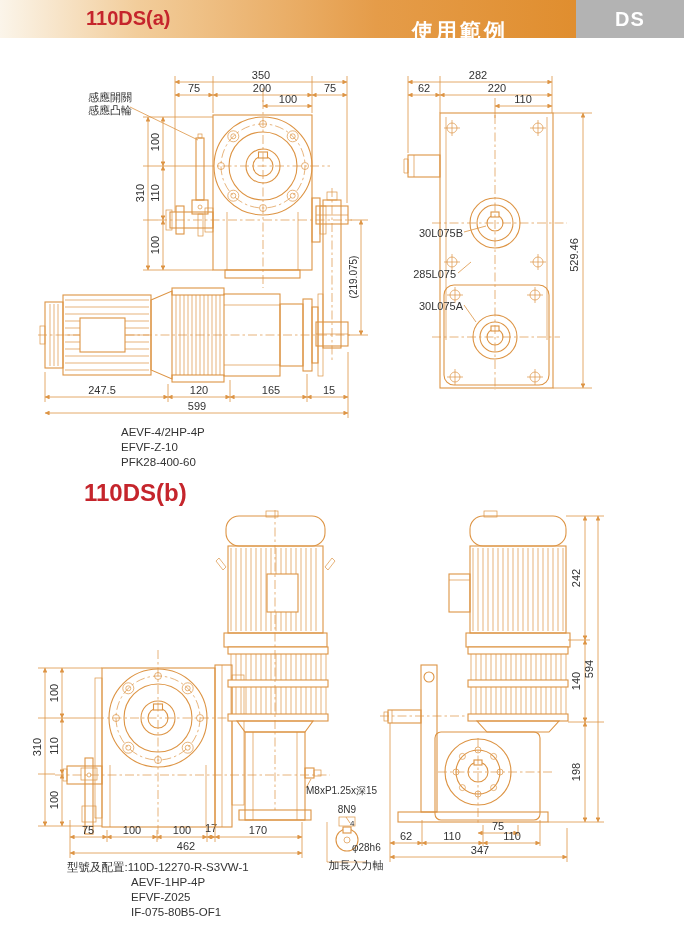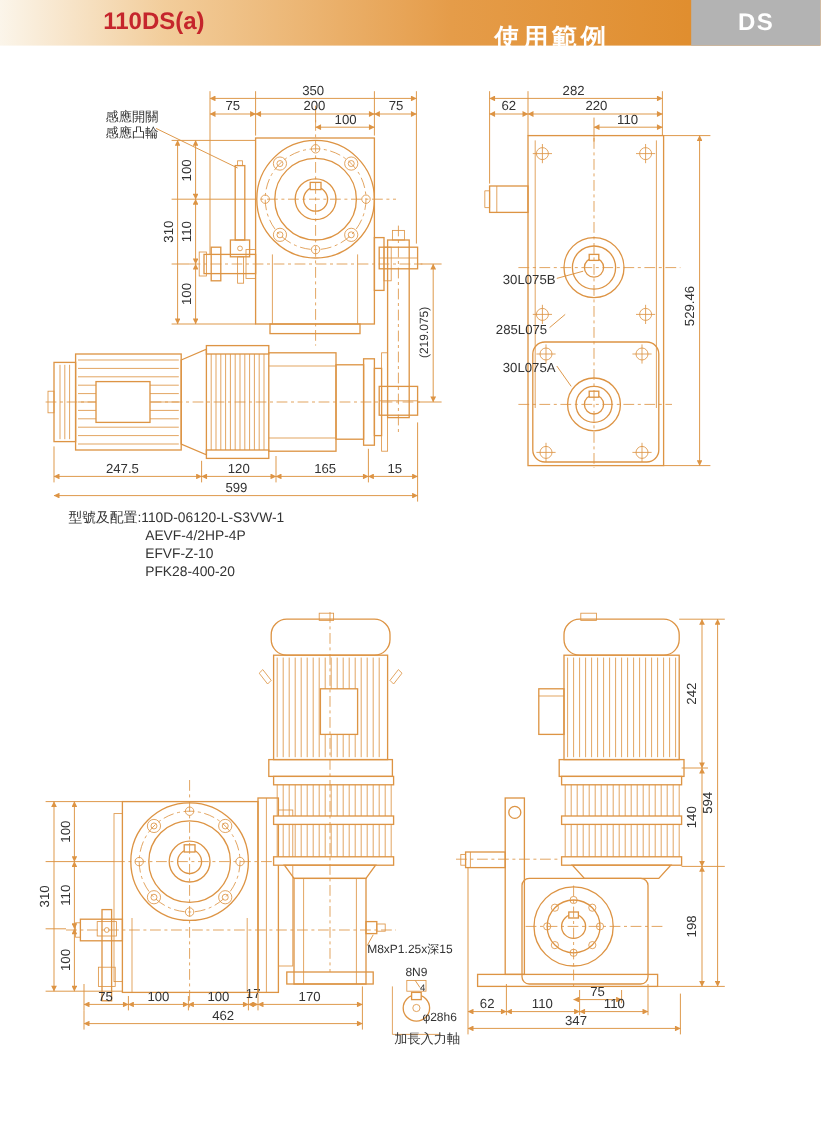"型號及配置:110D-06120-L-S3VW-1" div { html: <div><span>型號及配置:</span><span>110D-06120-L-S3VW-1</span></div> -> none }
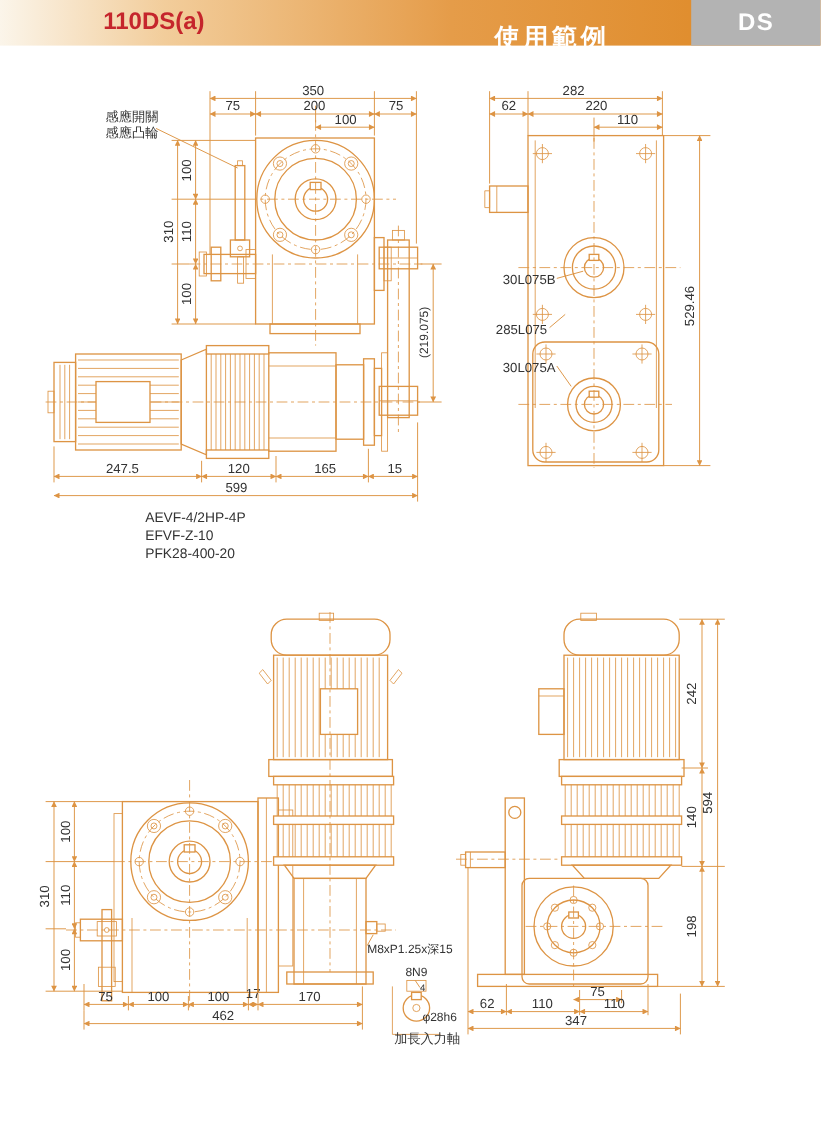"PFK28-400-20" div.indent { text: PFK28-400-20 -> PFK28-400-60 }
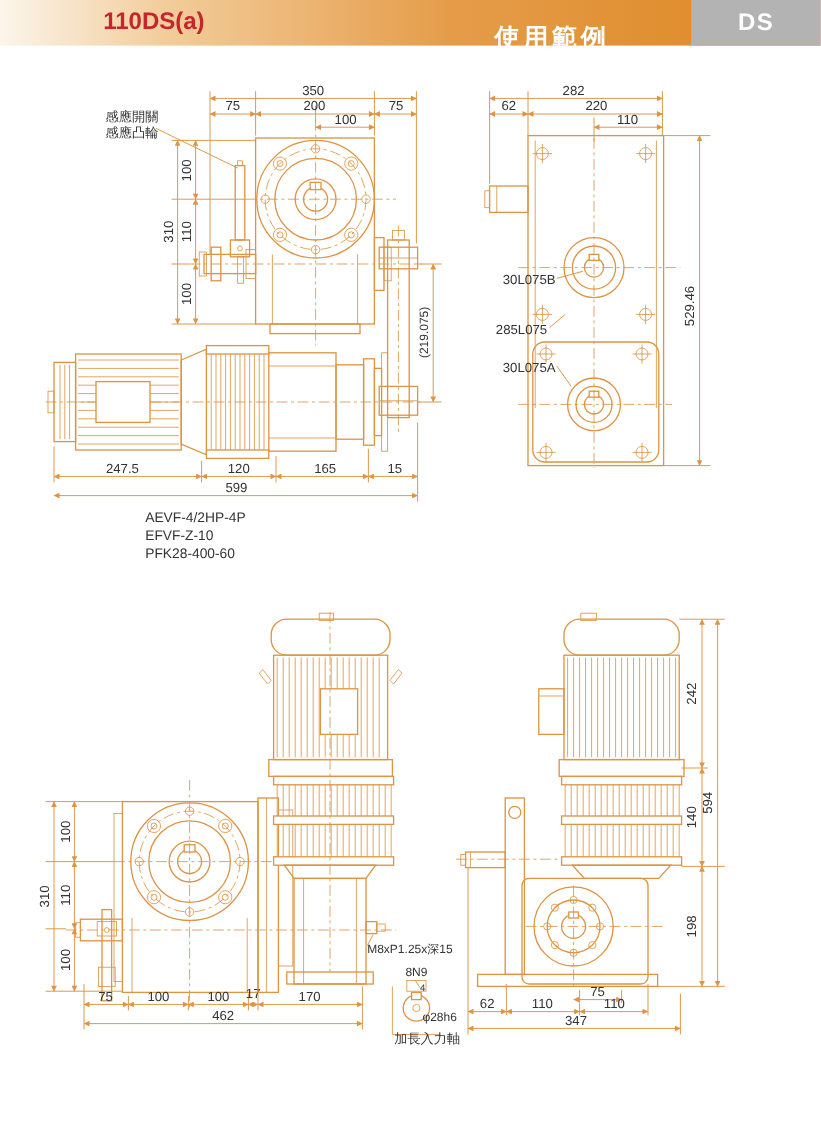"110DS(b)" div { html: none -> <div>110DS(b)</div> }
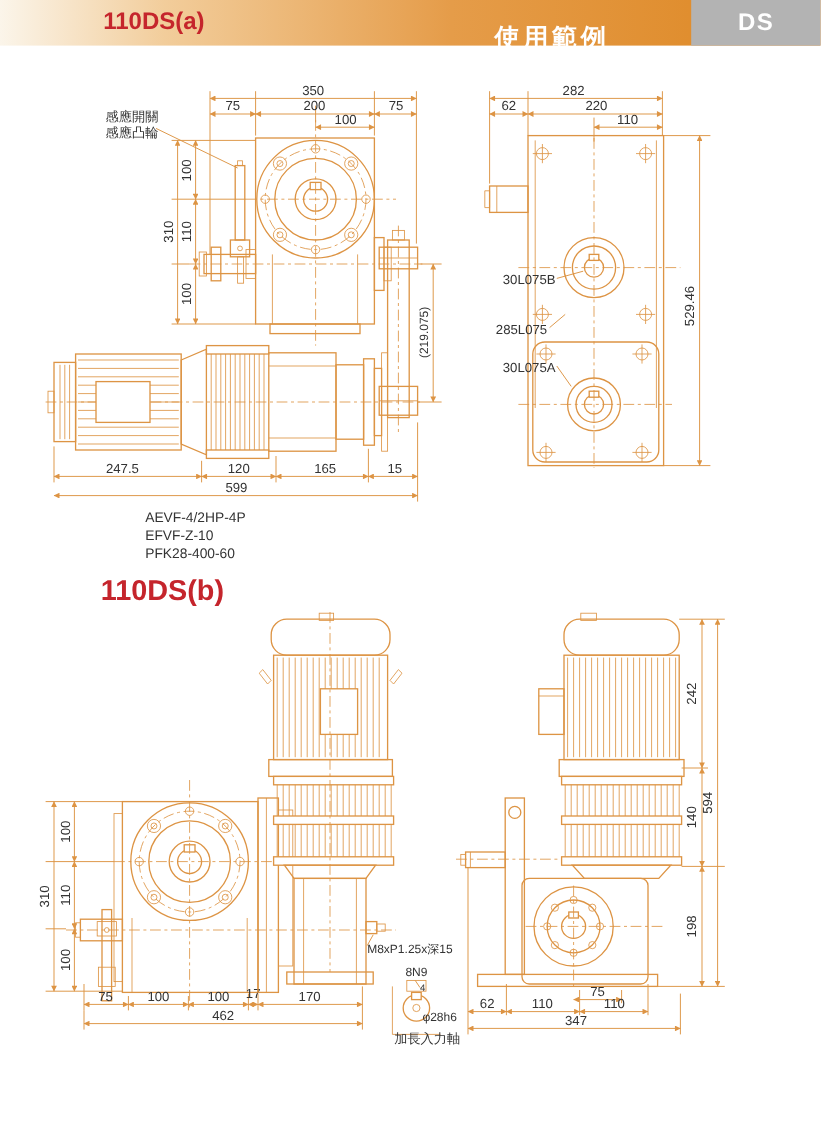"型號及配置:110D-12270-R-S3VW-1" div.config { html: none -> <div> <div><span>型號及配置:</span><span>110D-12270-R-S3VW-1</span></div> <div>AEVF-1HP-4P</div> <div>EFVF-Z025</div> <div>IF-075-80B5-OF1</div> </div> }
